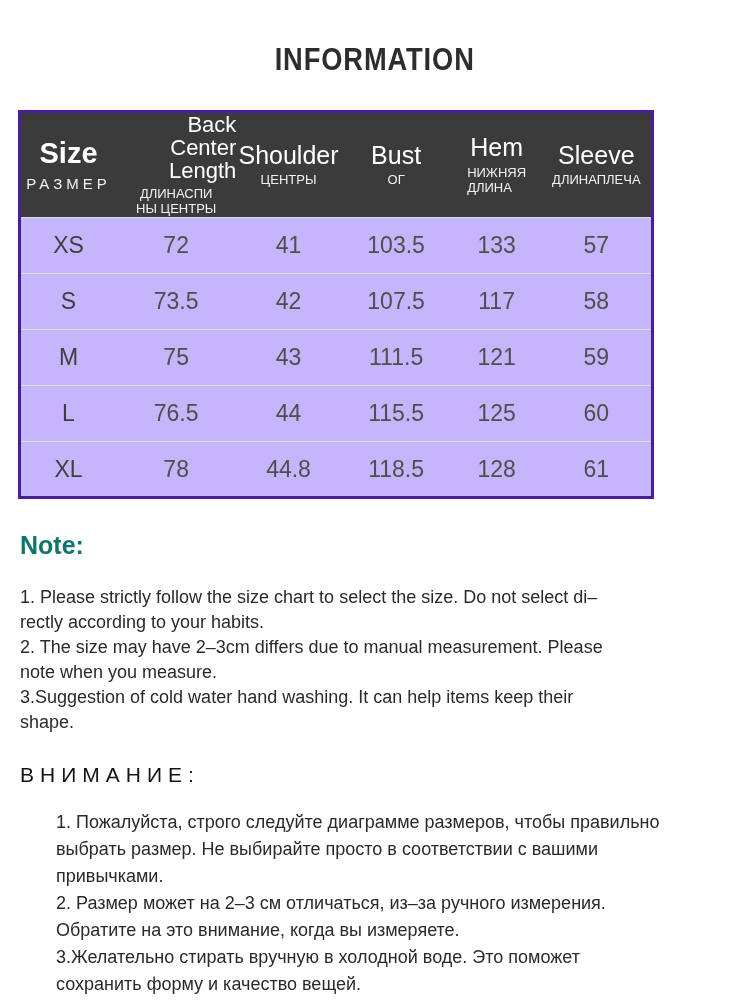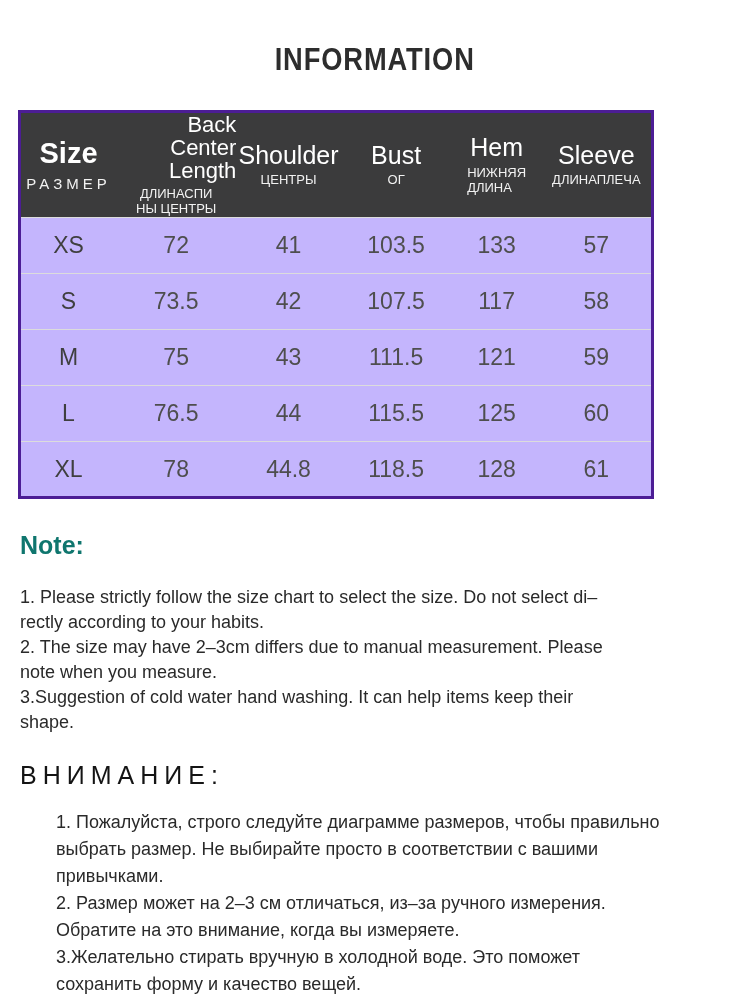"ВНИМАНИЕ:" .ru-heading { font-size: 25px -> 21px }
